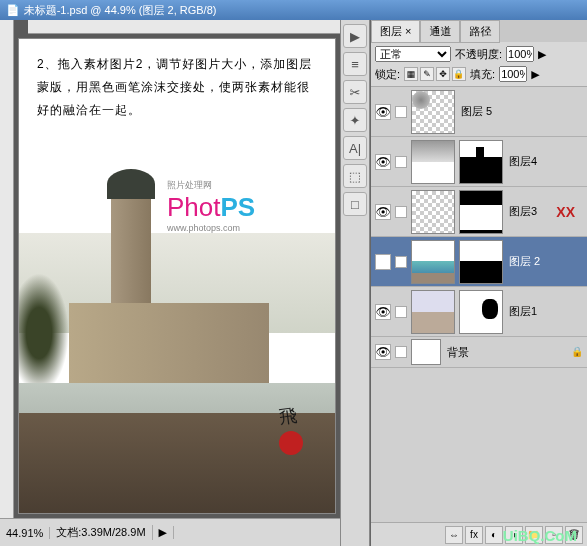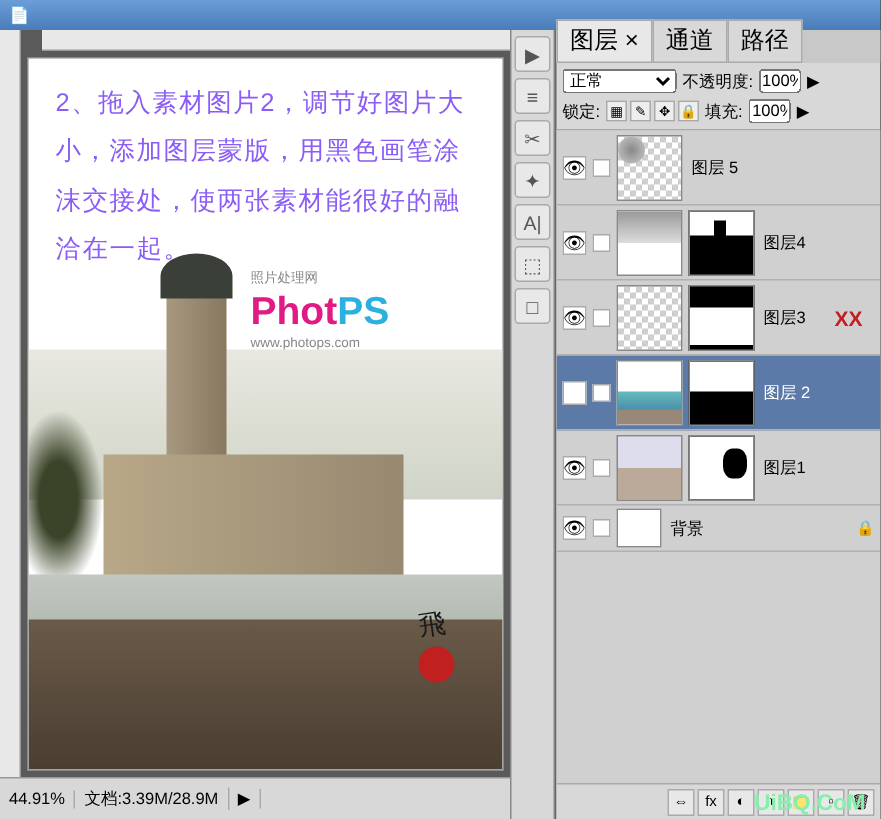"未标题-1.psd @ 44.9% (图层 2," span { html: none -> <span>未标题-1.psd @ 44.9% (图层 2, RGB/8)</span> }
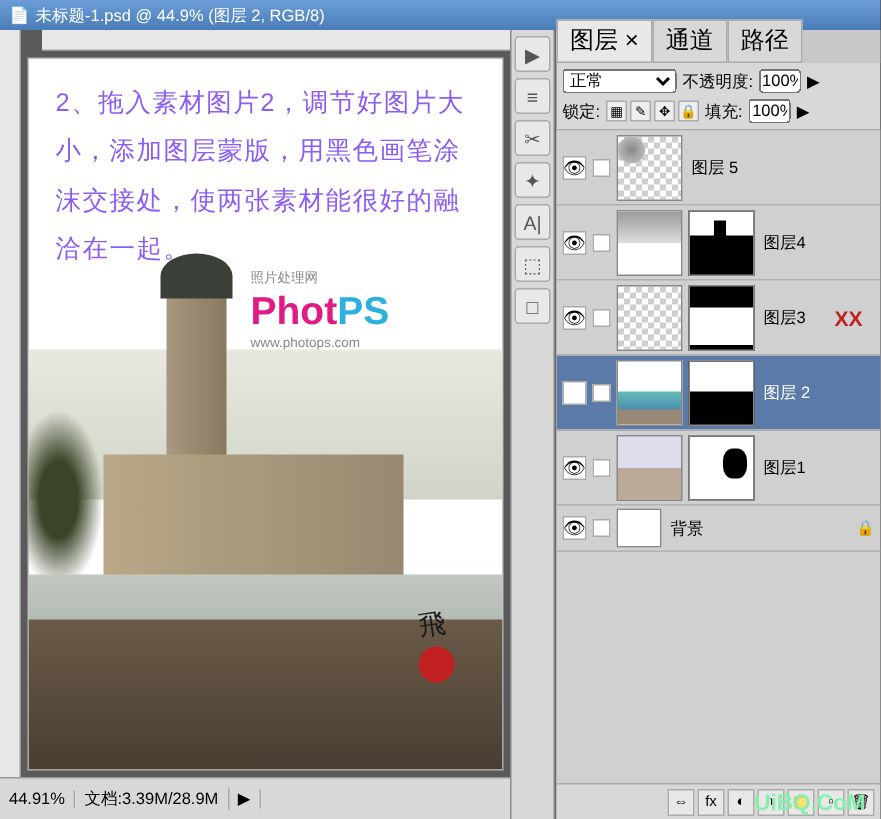"图层 ×" .tabs { align-items: flex-end -> flex-start; font-size: 16px -> 11px }
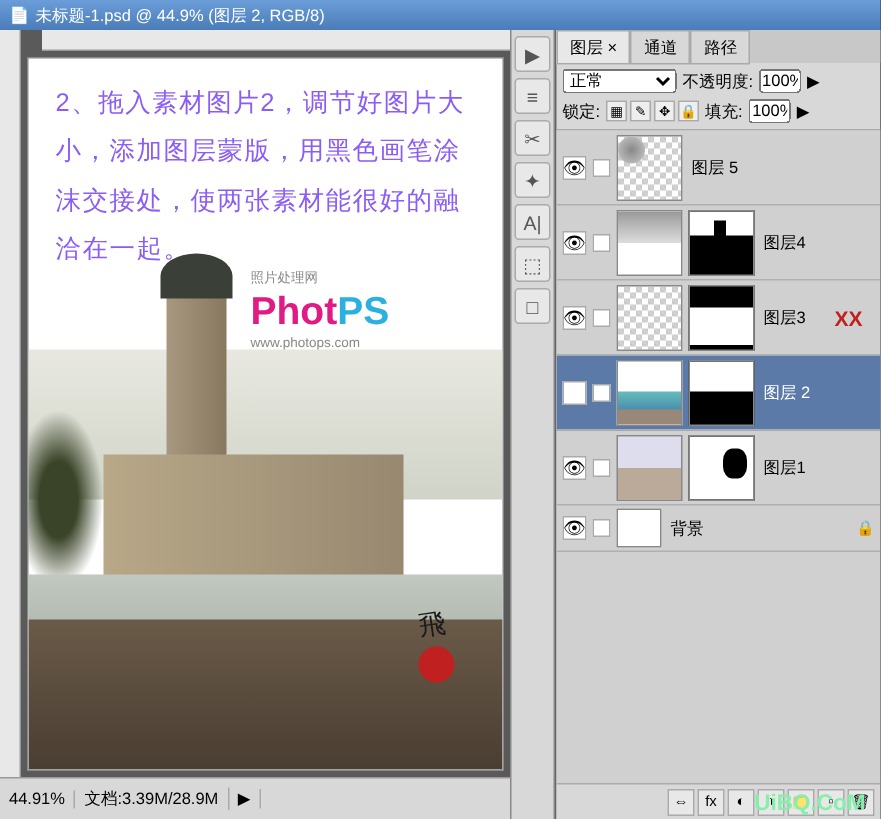"2、拖入素材图片2，调节好图片大小，添加图层蒙版，用黑色画笔涂沫交接处，使两张素" .doc-text { color: #8b5cf6 -> #000000; font-size: 17px -> 12px }
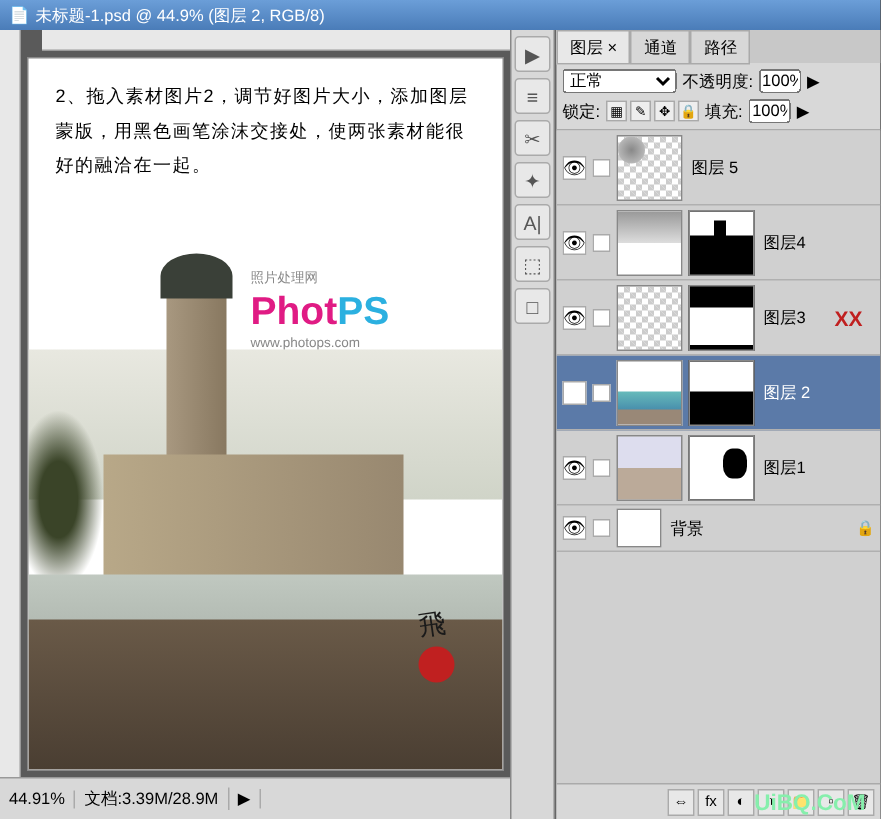"Phot" .brand .p1 { font-weight: bold -> normal }
